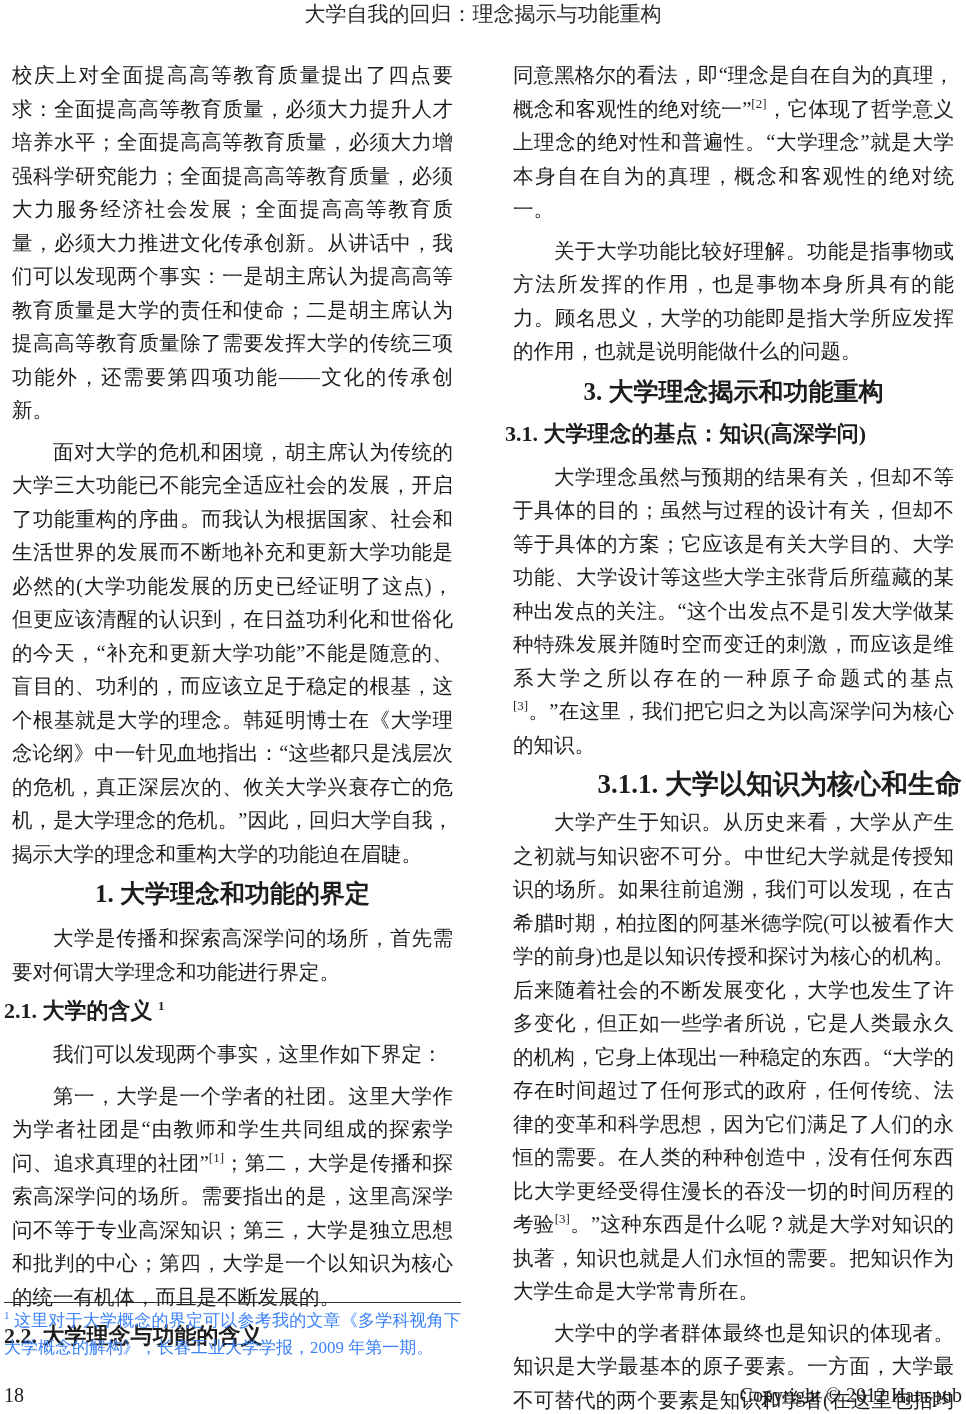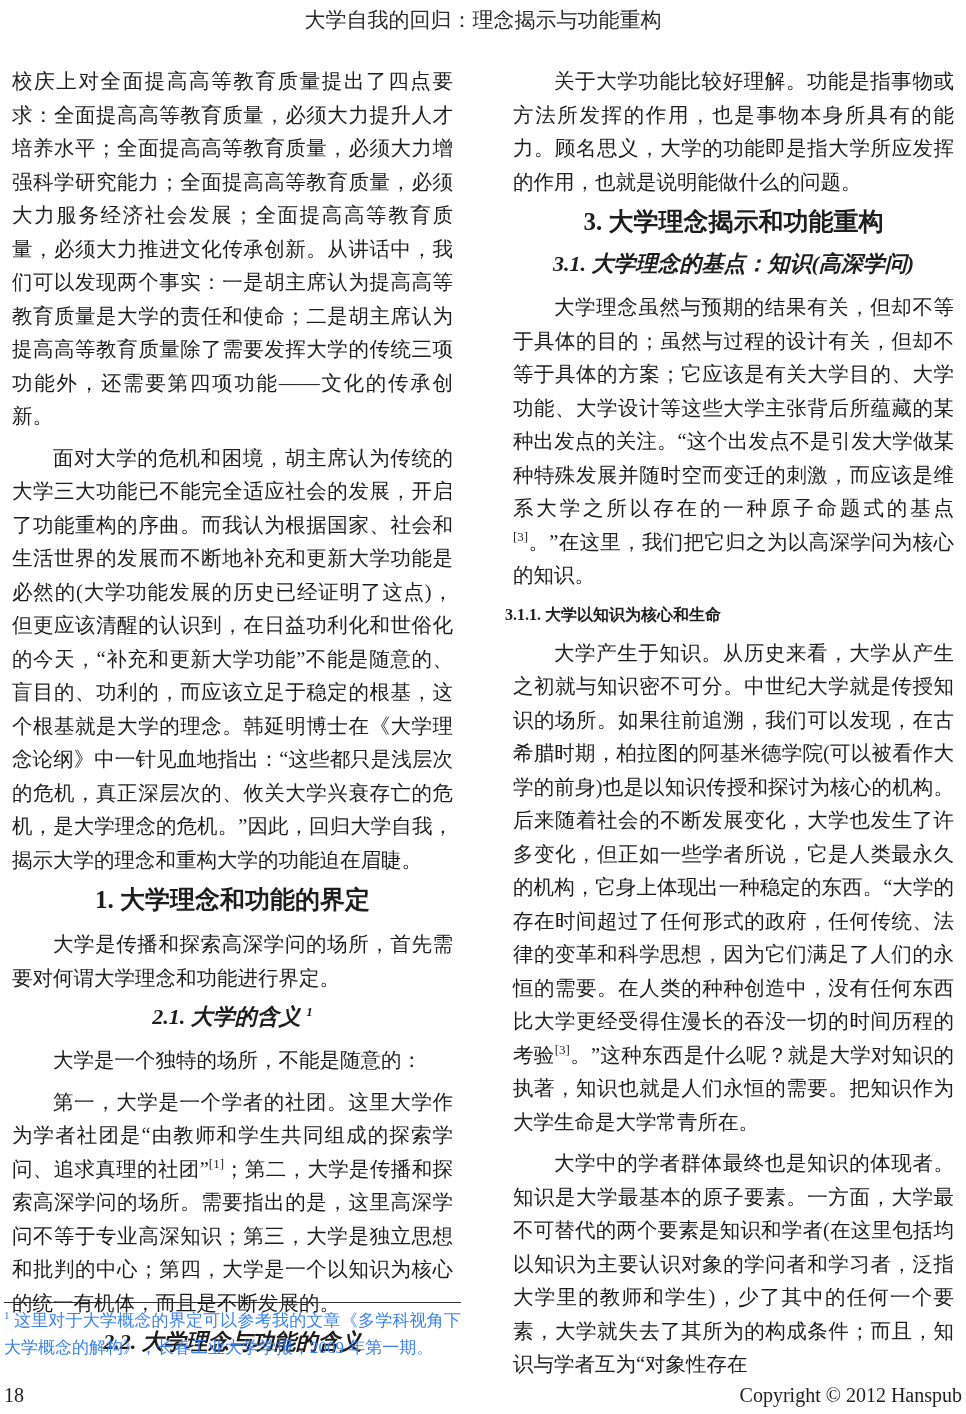"大学自我的回归：理念揭示与功能重构" .page-title { padding-top: 7px -> 1px }
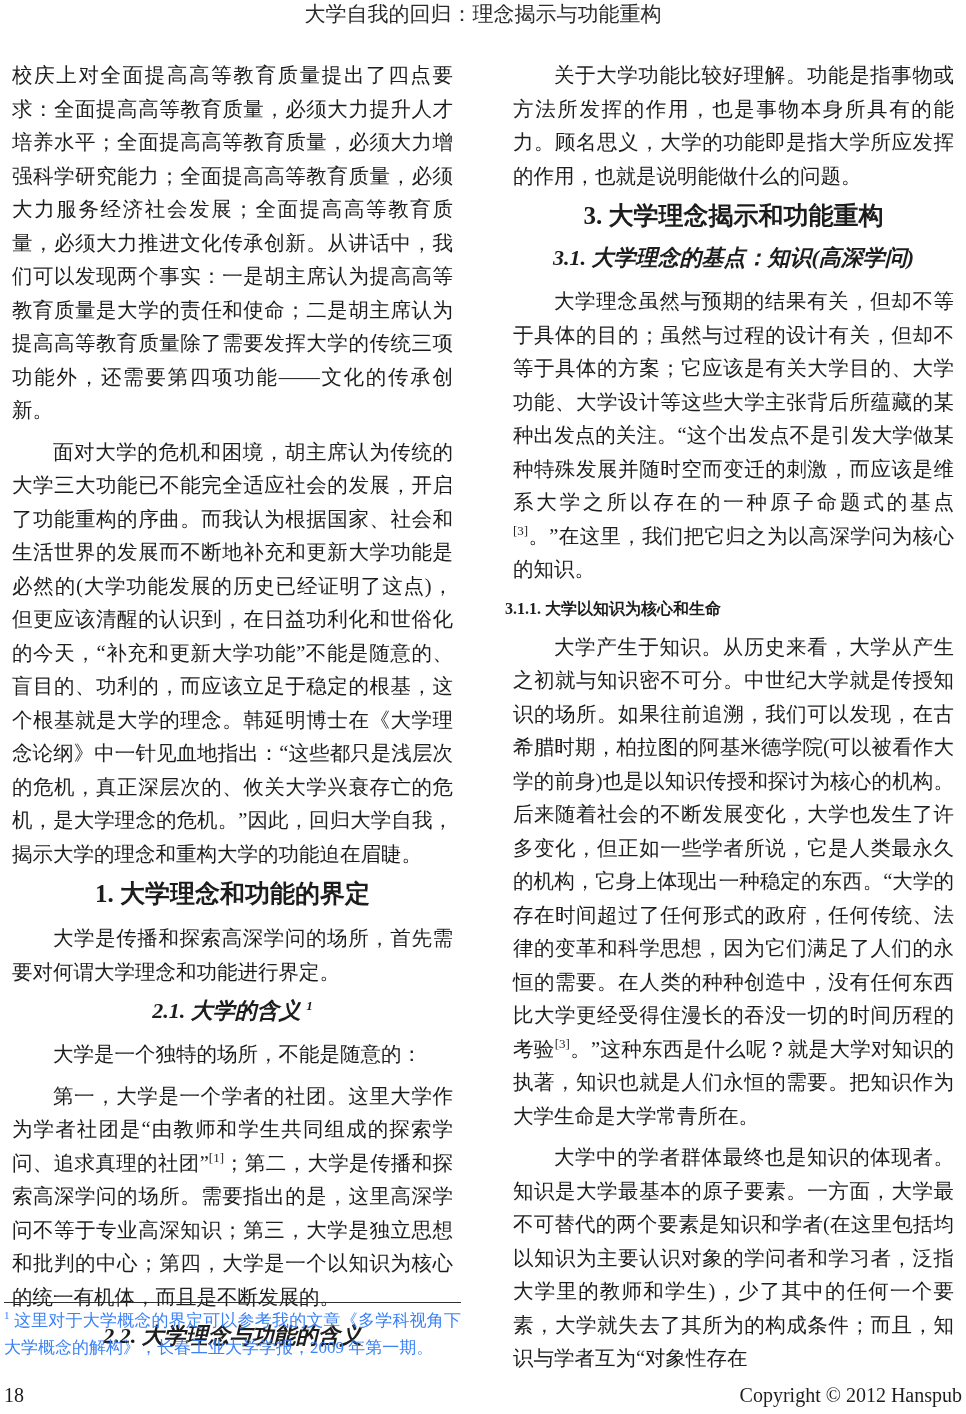"同意黑格尔的看法，即“理念是自在自为的真理，概念和客观性的绝对统一”[2]，它体" p.para { html: none -> <p><span>同意黑格尔的看法，即“理念是自在自为的真理，概念和客观性的绝对统一”</span><span>[2]</span><span>，它体现了哲学意义上理念的绝对性和普遍性。“大学理念”就是大学本身自在自为的真理，概念和客观性的绝对统一。</span></p> }
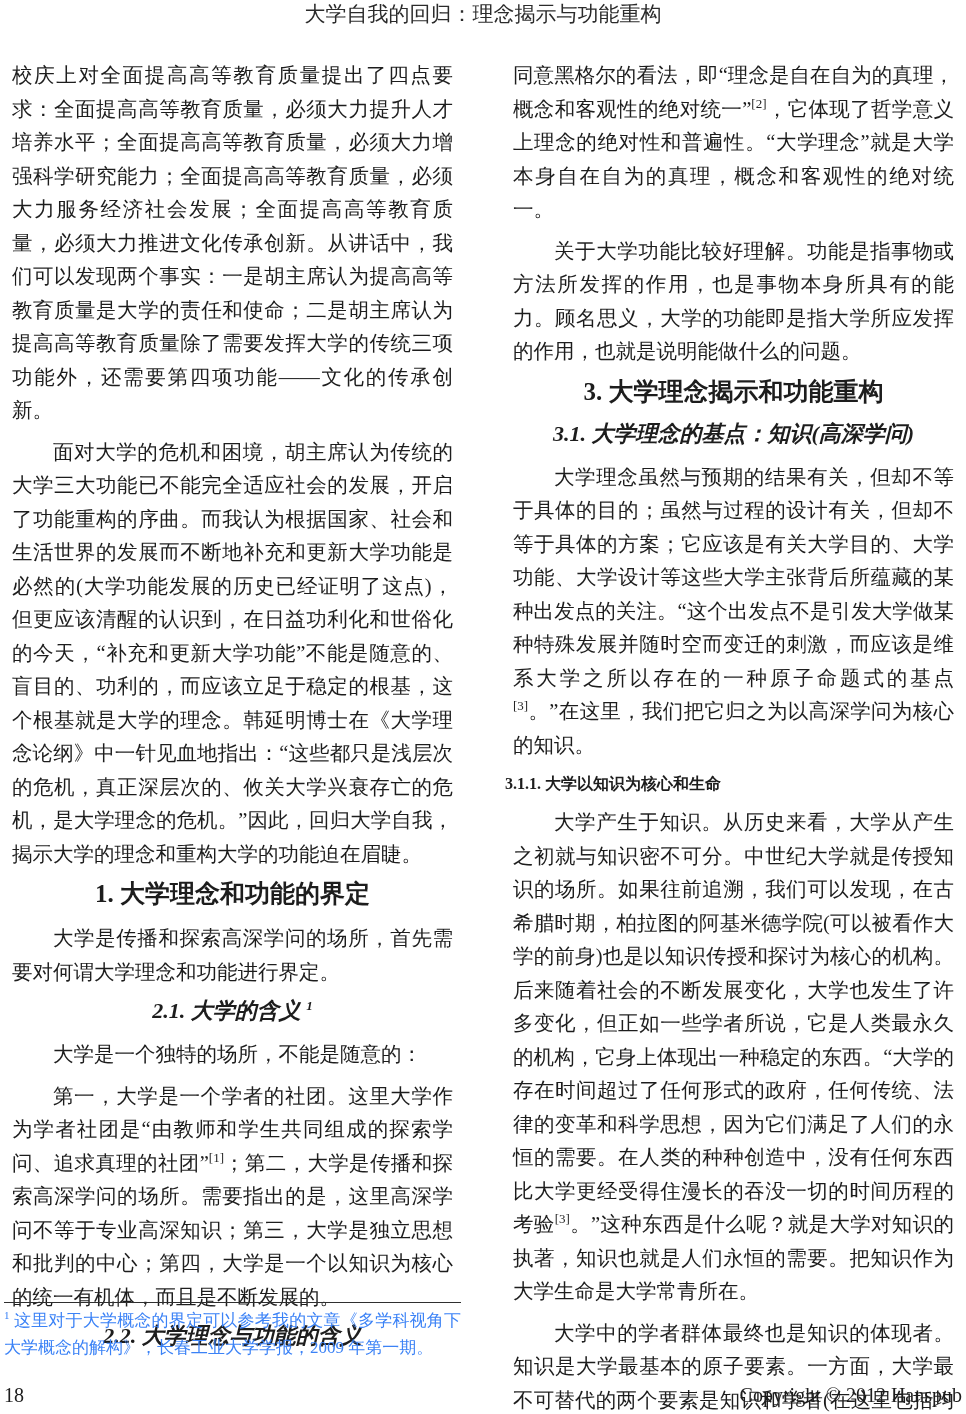"3.1. 大学理念的基点：知识(高深学问)" .h2 { font-style: italic -> none; text-align: center -> left }
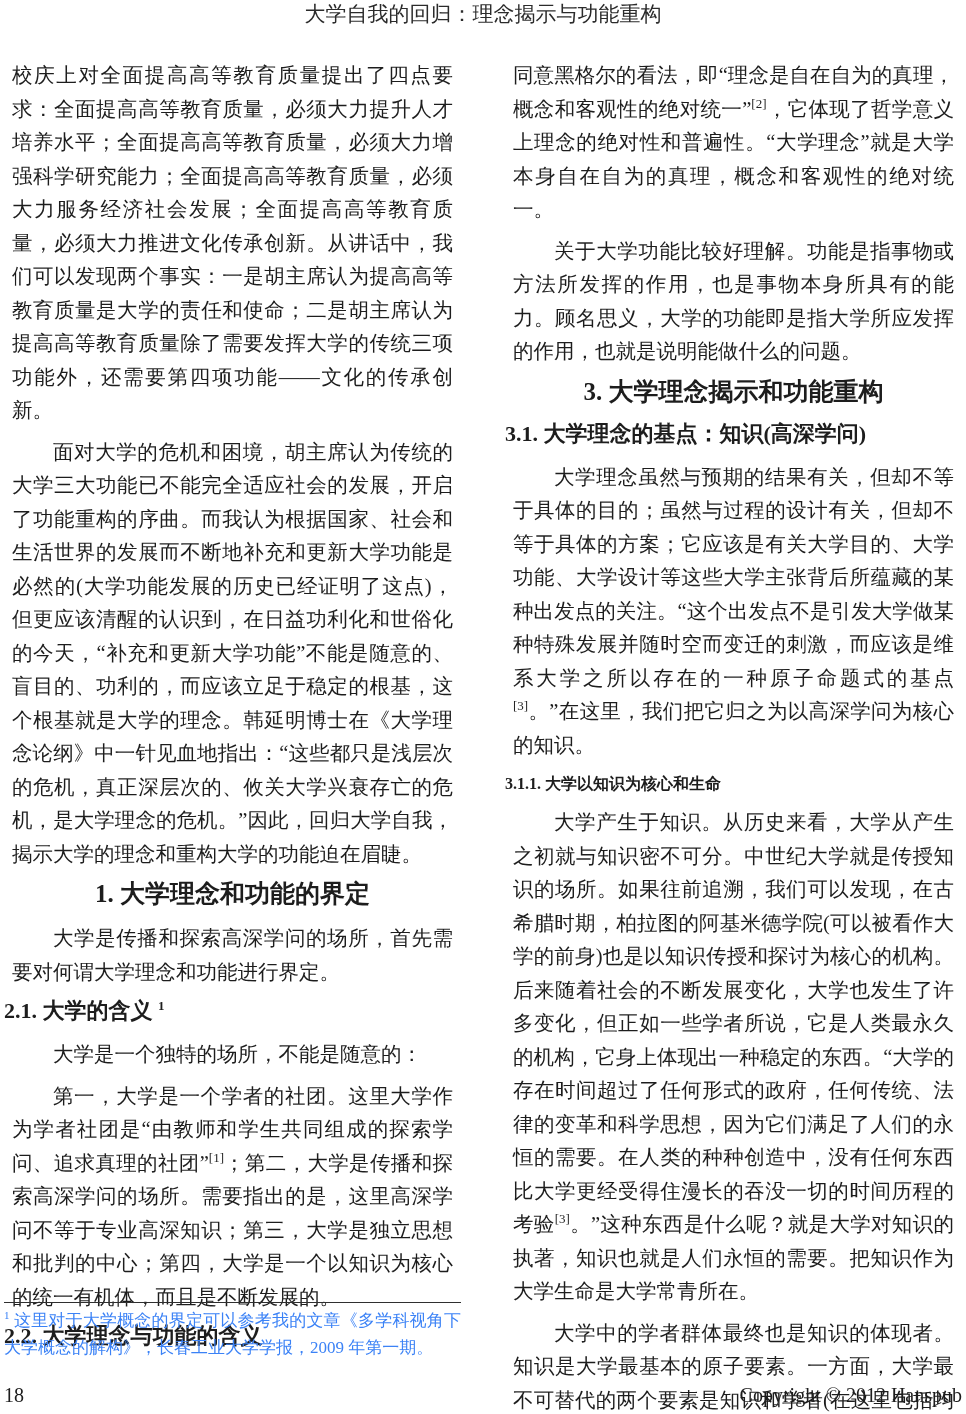"3.1.1. 大学以知识为核心和生命" .h3 { font-size: 16px -> 27px; text-align: left -> right }
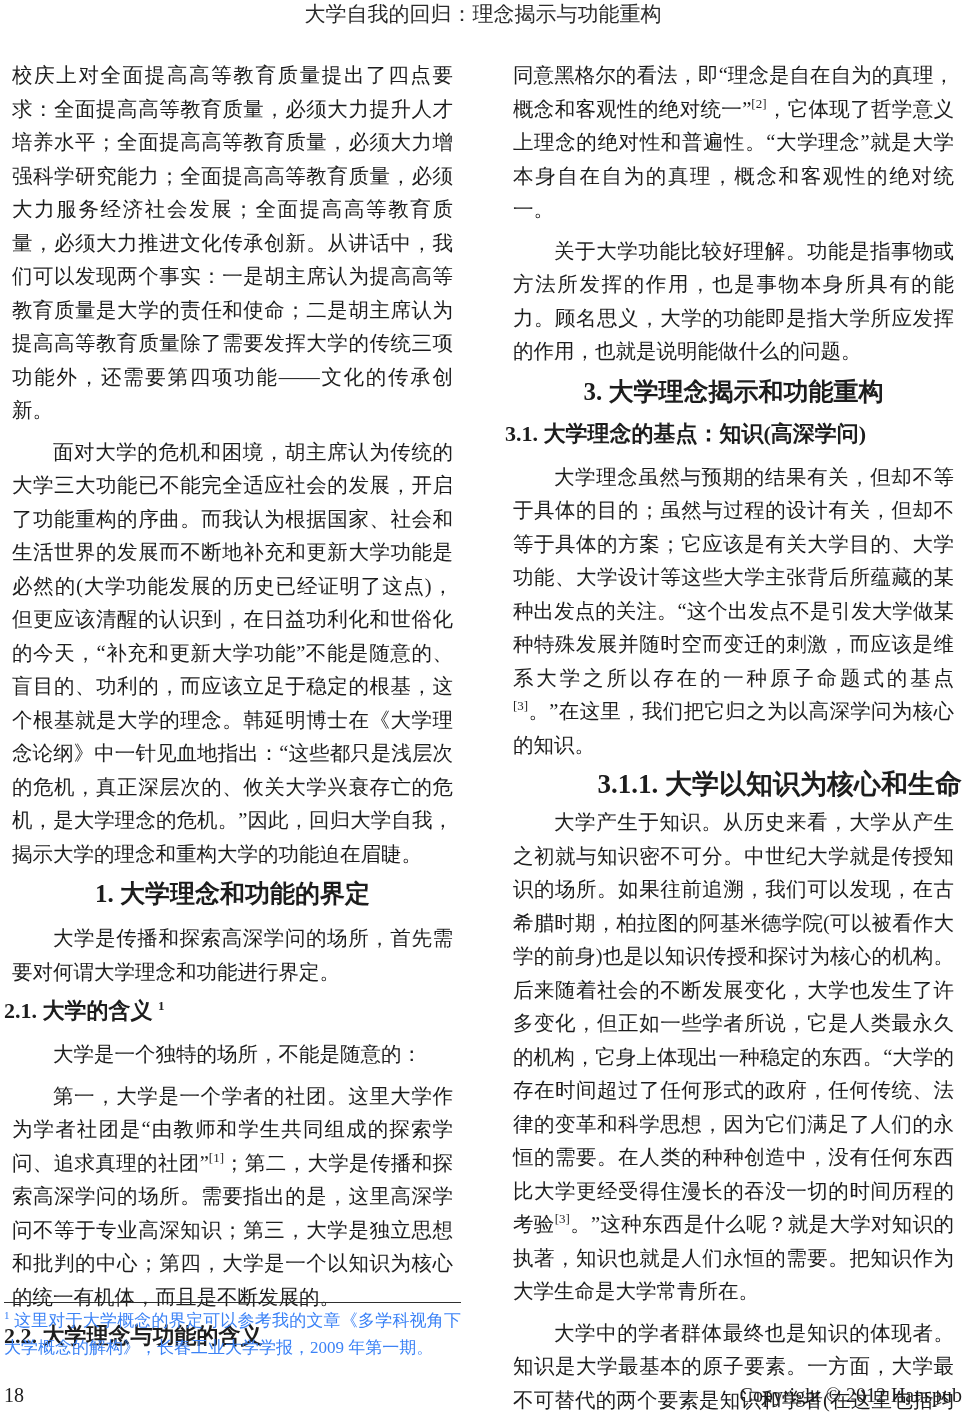"大学是一个独特的场所，不能是随意的：" span { text: 大学是一个独特的场所，不能是随意的 -> 我们可以发现两个事实，这里作如下界定 }
